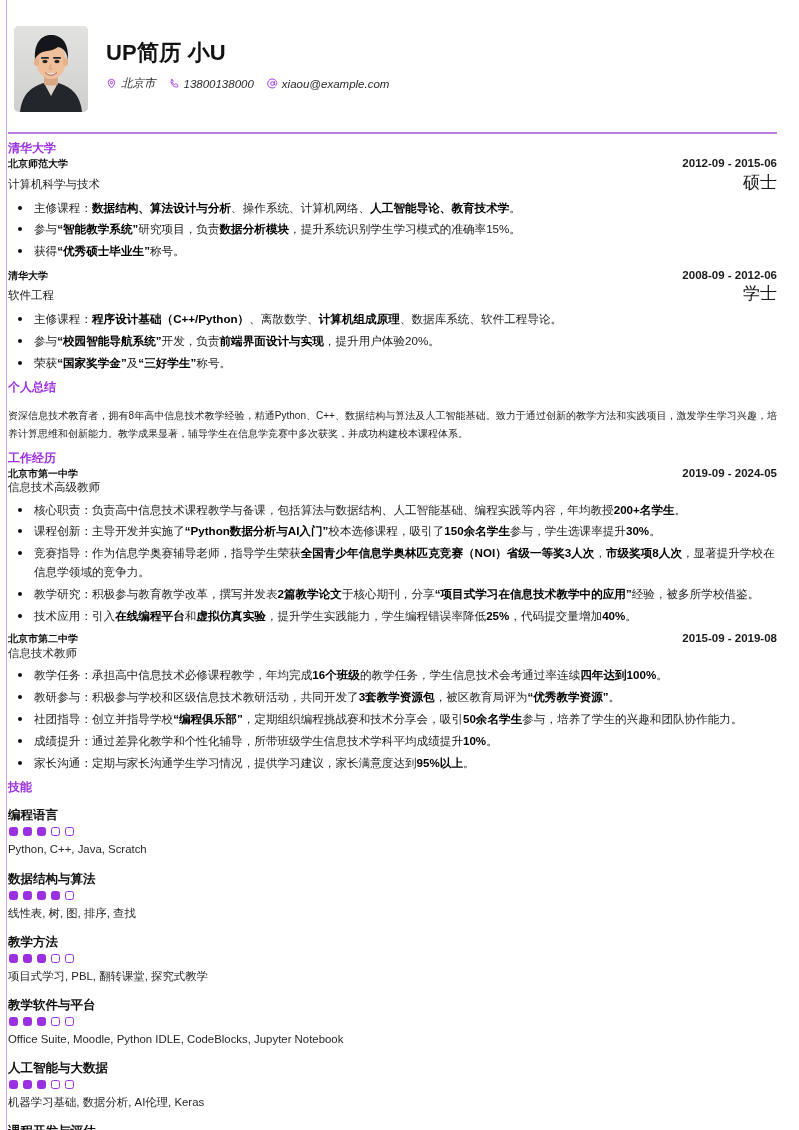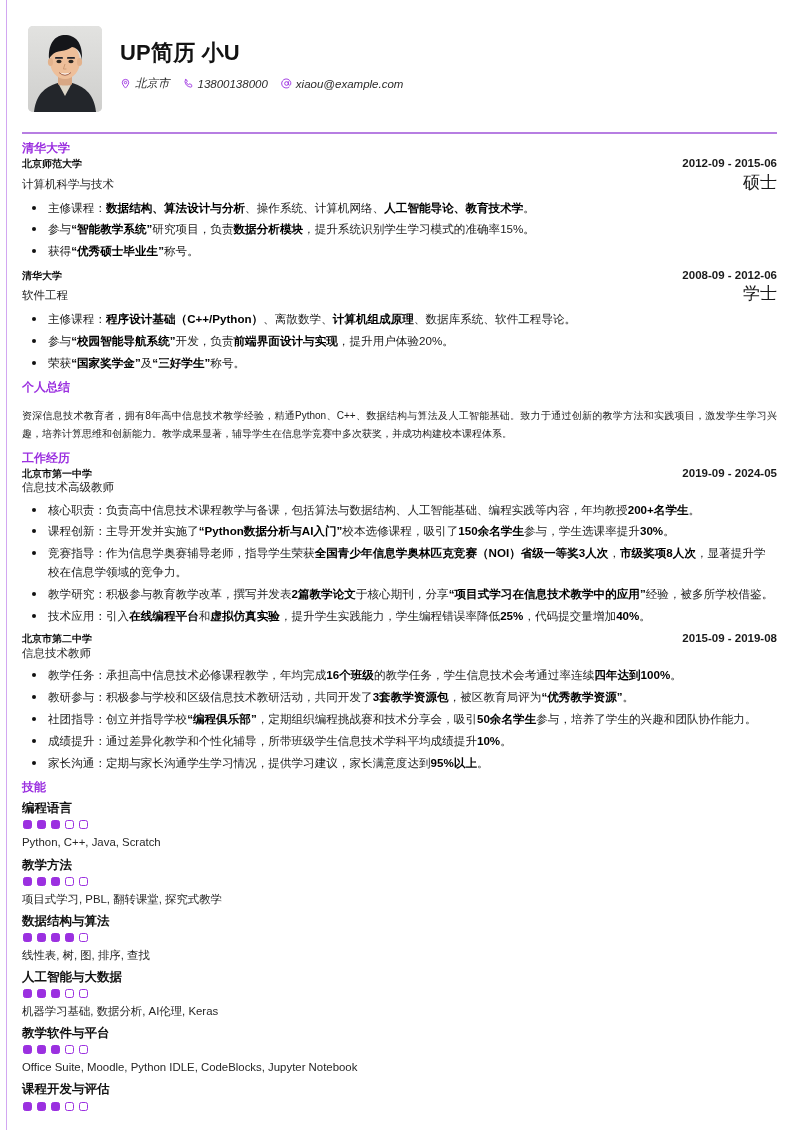"UP简历 小U" .page { padding: 22px 22px 0 22px -> 22px 22px 0 8px }
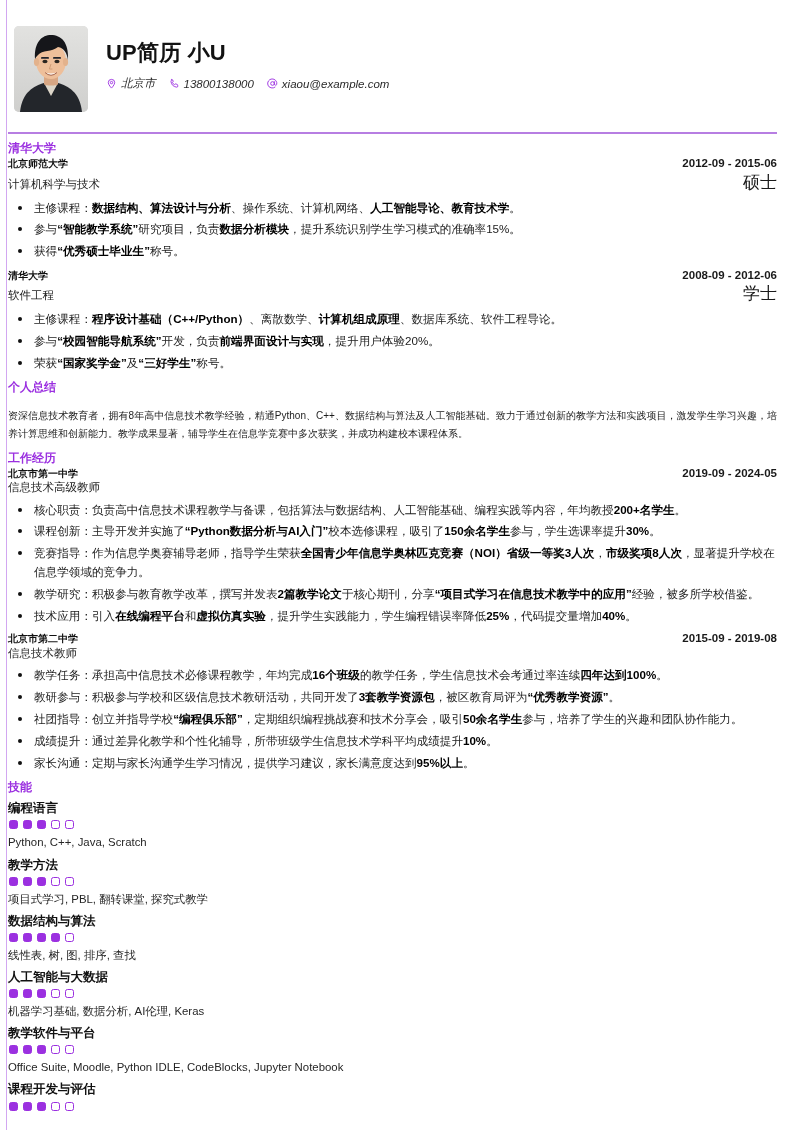"编程语言" .skill { margin-top: 4px -> 11px }
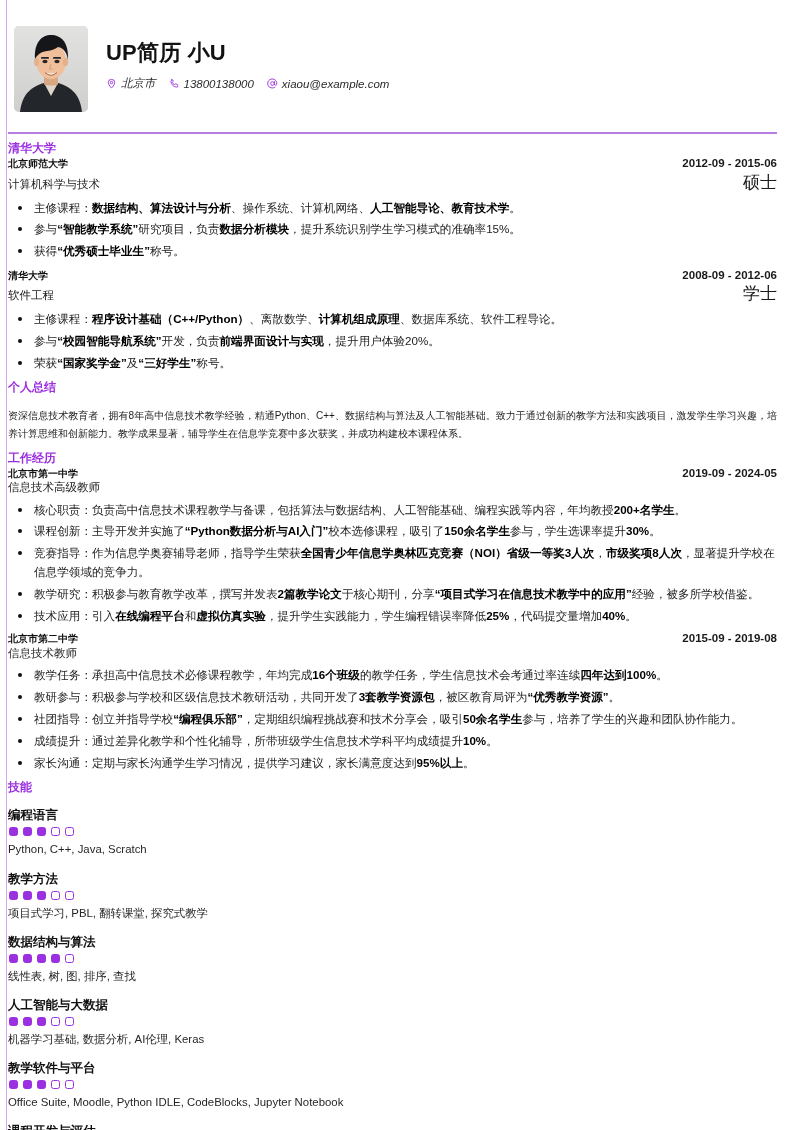"教学方法" div.skill { order: before "数据结构与算法" -> after "数据结构与算法" }
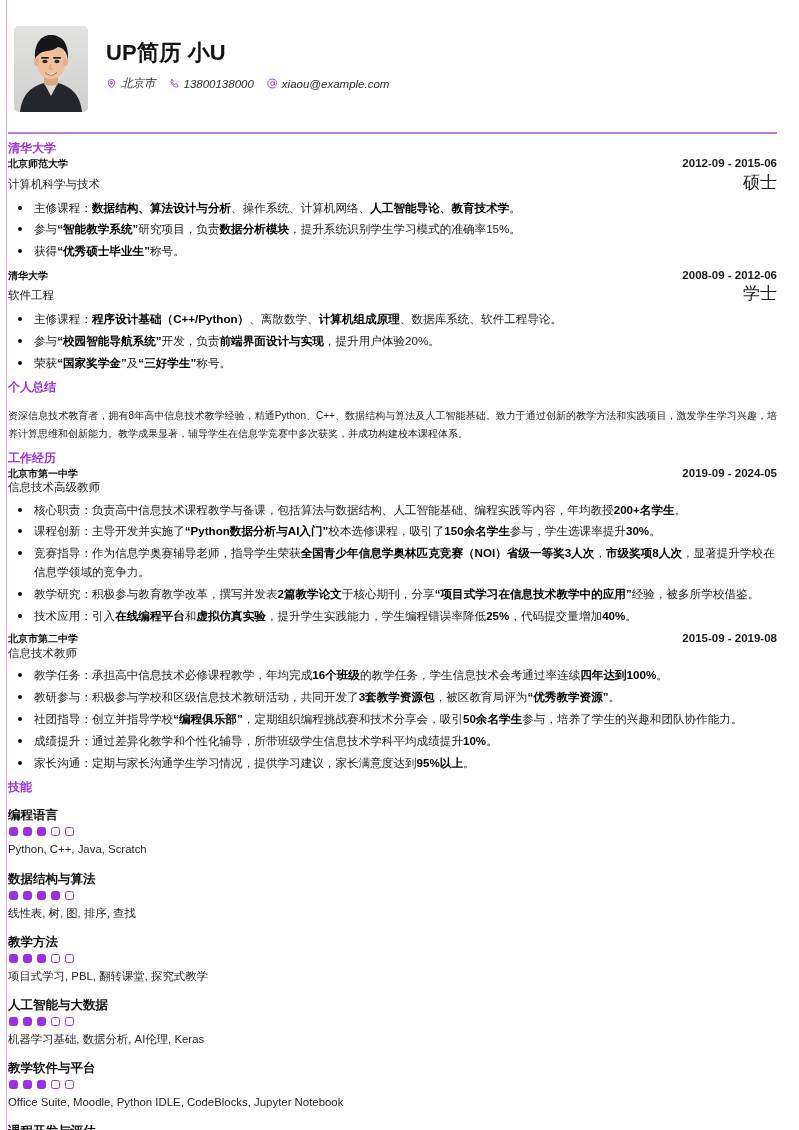"人工智能与大数据" div.skill { order: before "教学软件与平台" -> after "教学软件与平台" }
